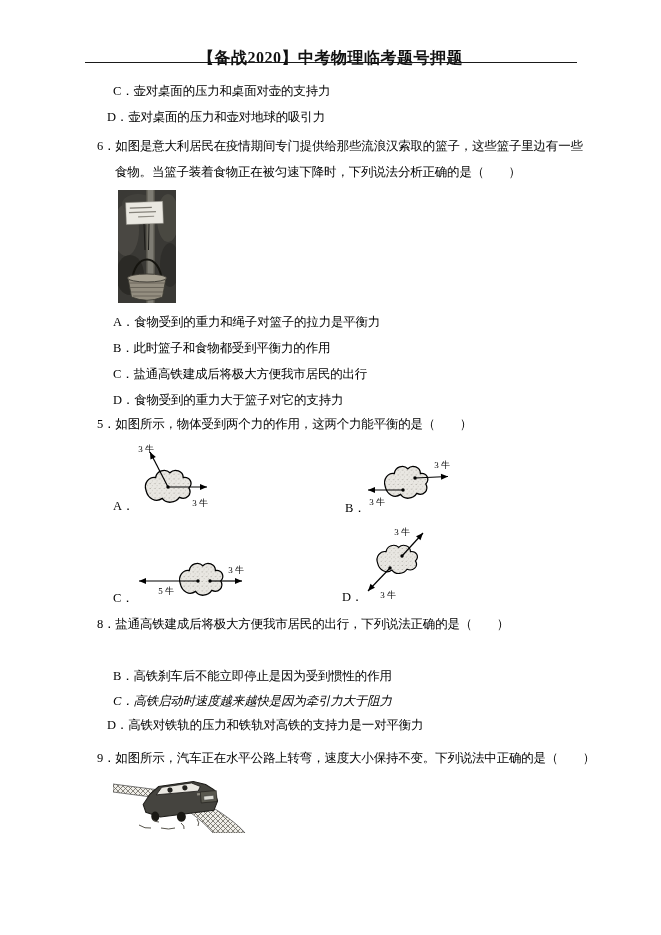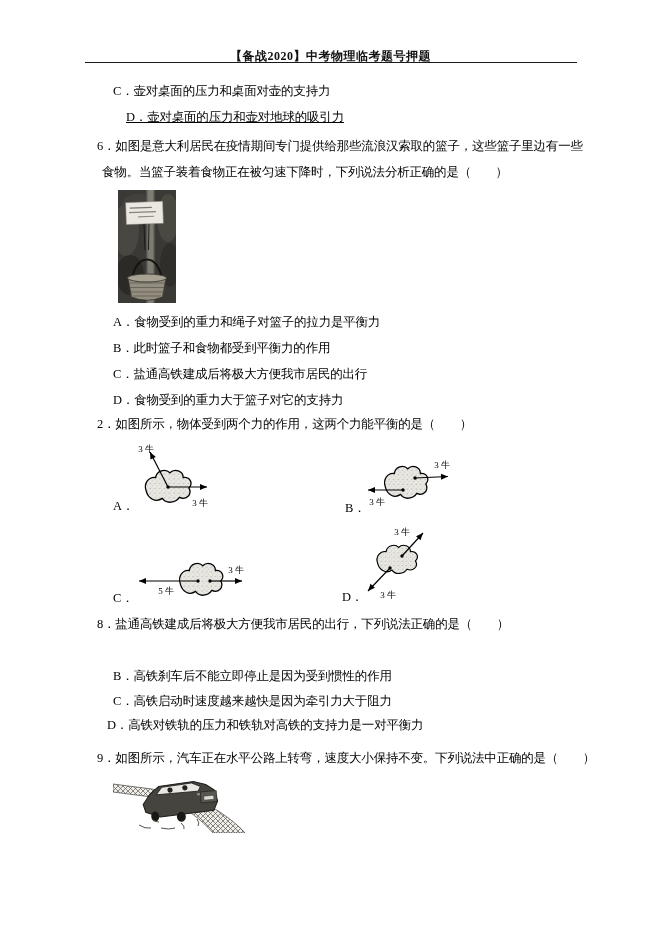"【备战2020】中考物理临考题号押题" .hdr { font-size: 12px -> 16px }
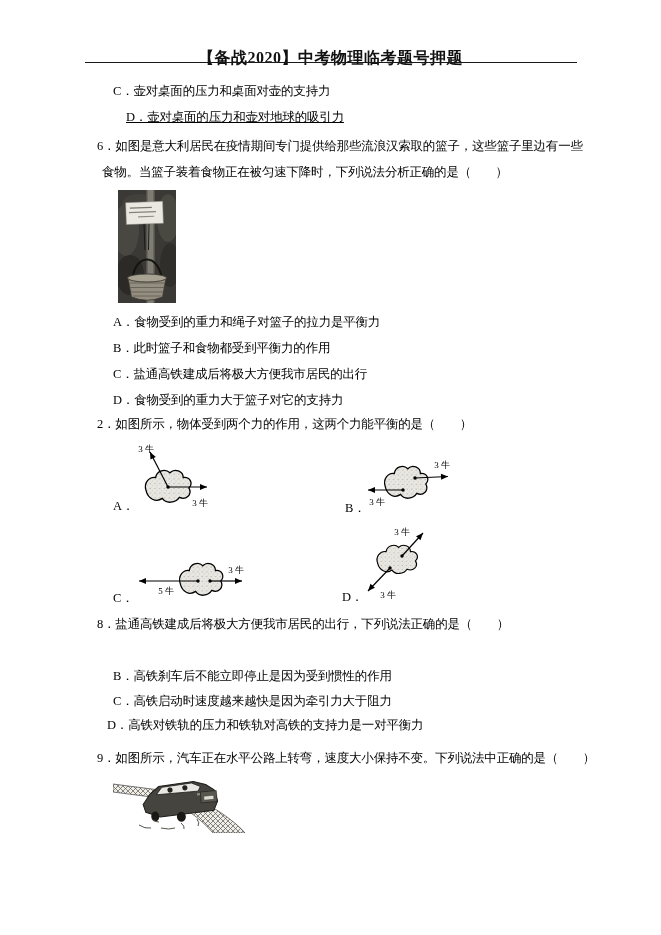"D．壶对桌面的压力和壶对地球的吸引力" div.t { left: 126px -> 107px; text-decoration: underline -> none }
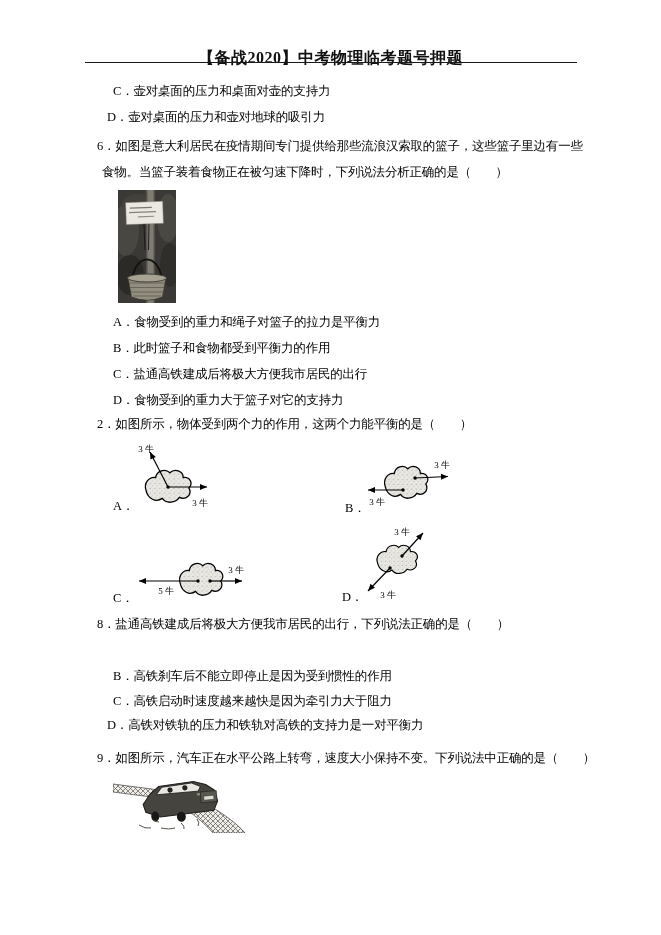"食物。当篮子装着食物正在被匀速下降时，下列说法分析正确的是（ ）" div.t { left: 102px -> 115px }
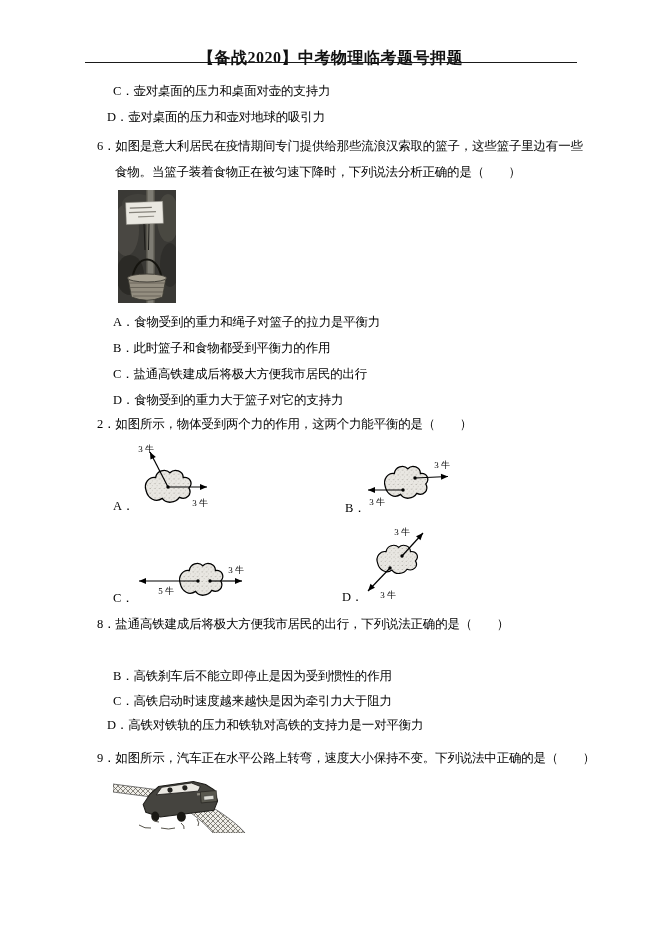"2．如图所示，物体受到两个力的作用，这两个力能平衡的是（ ）" div.t { text: 2 -> 5 }
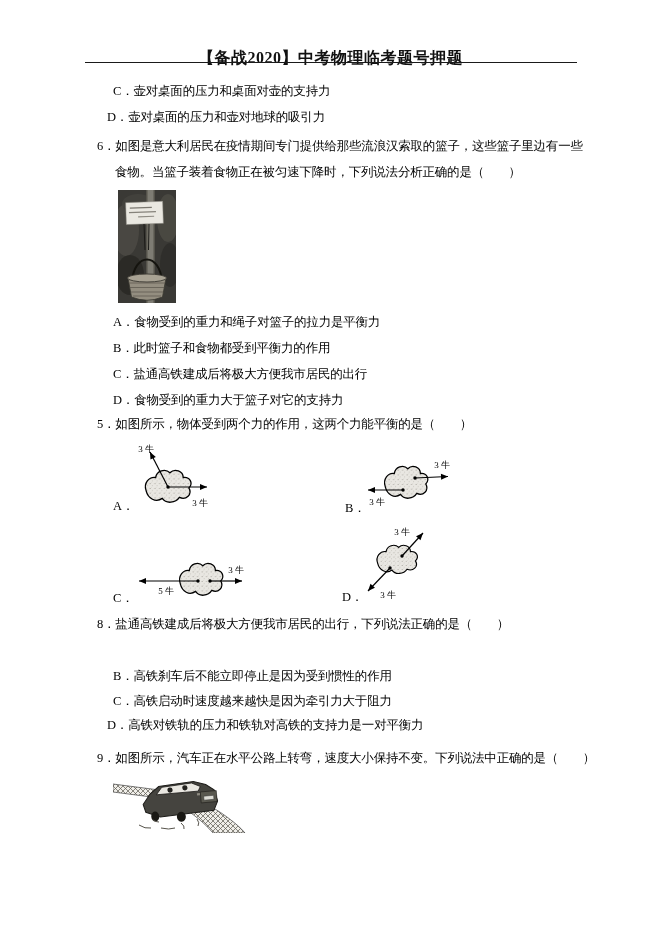"C．高铁启动时速度越来越快是因为牵引力大于阻力" div.t { font-style: none -> italic }
